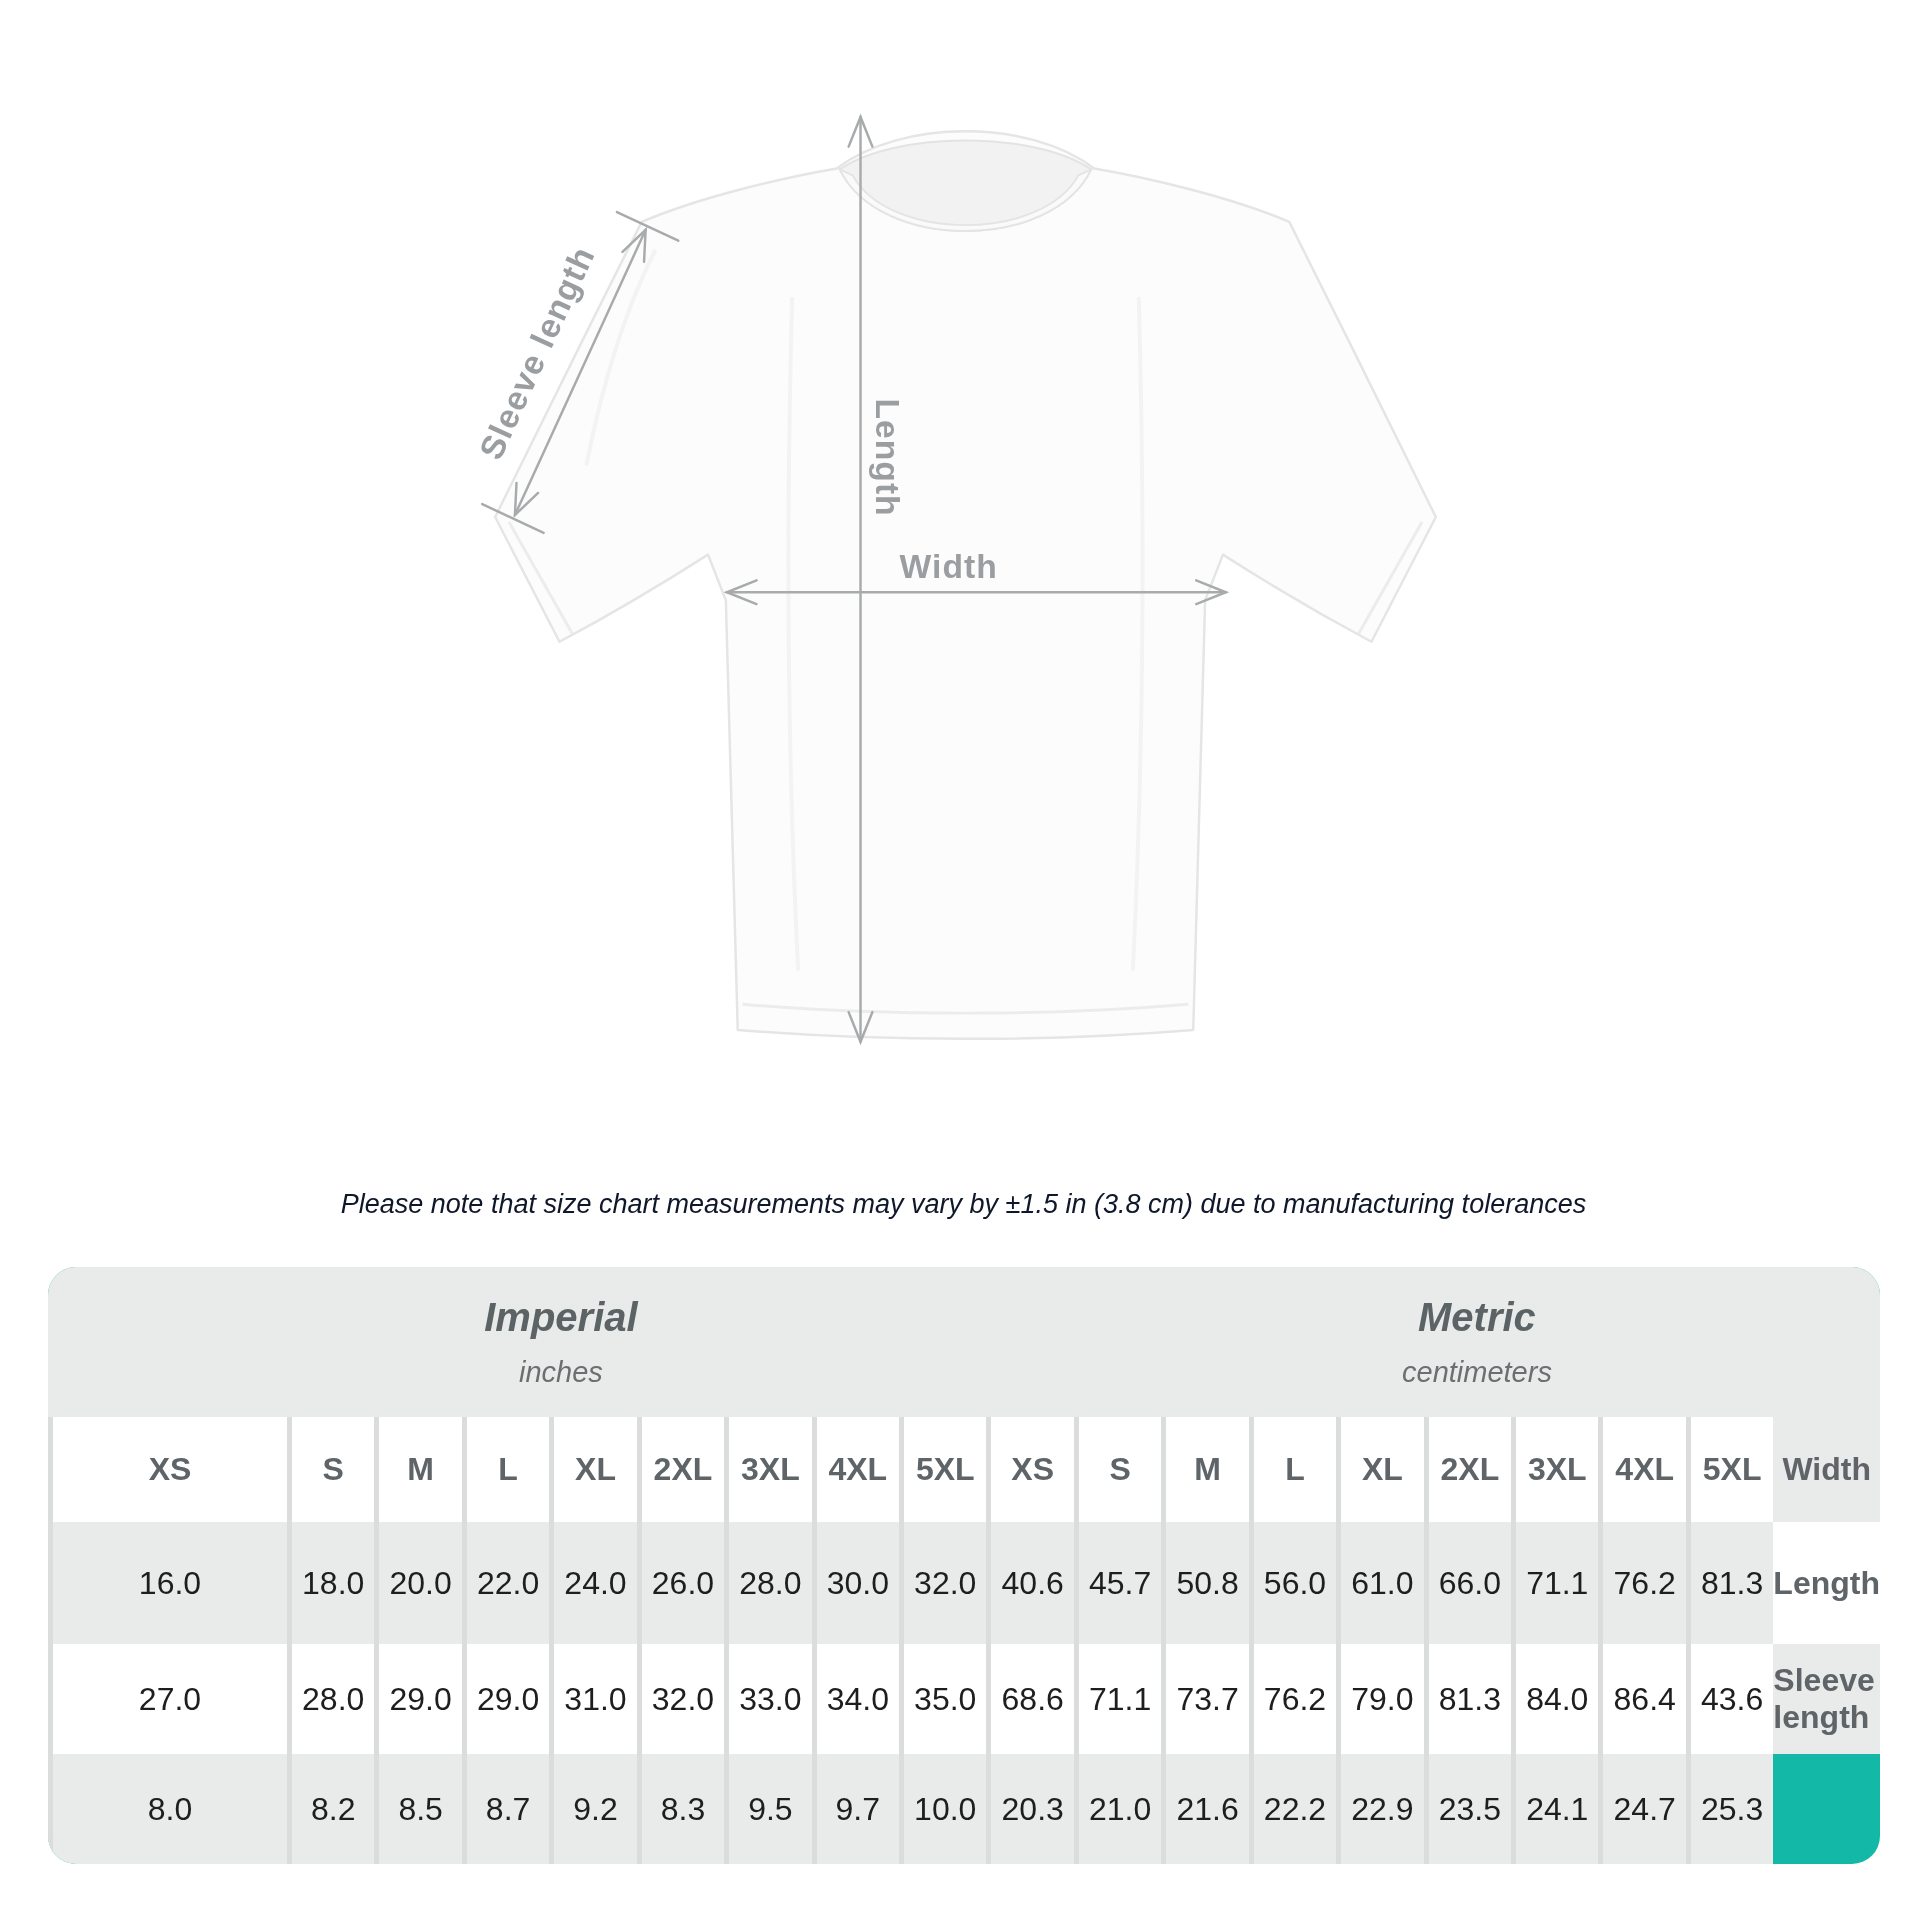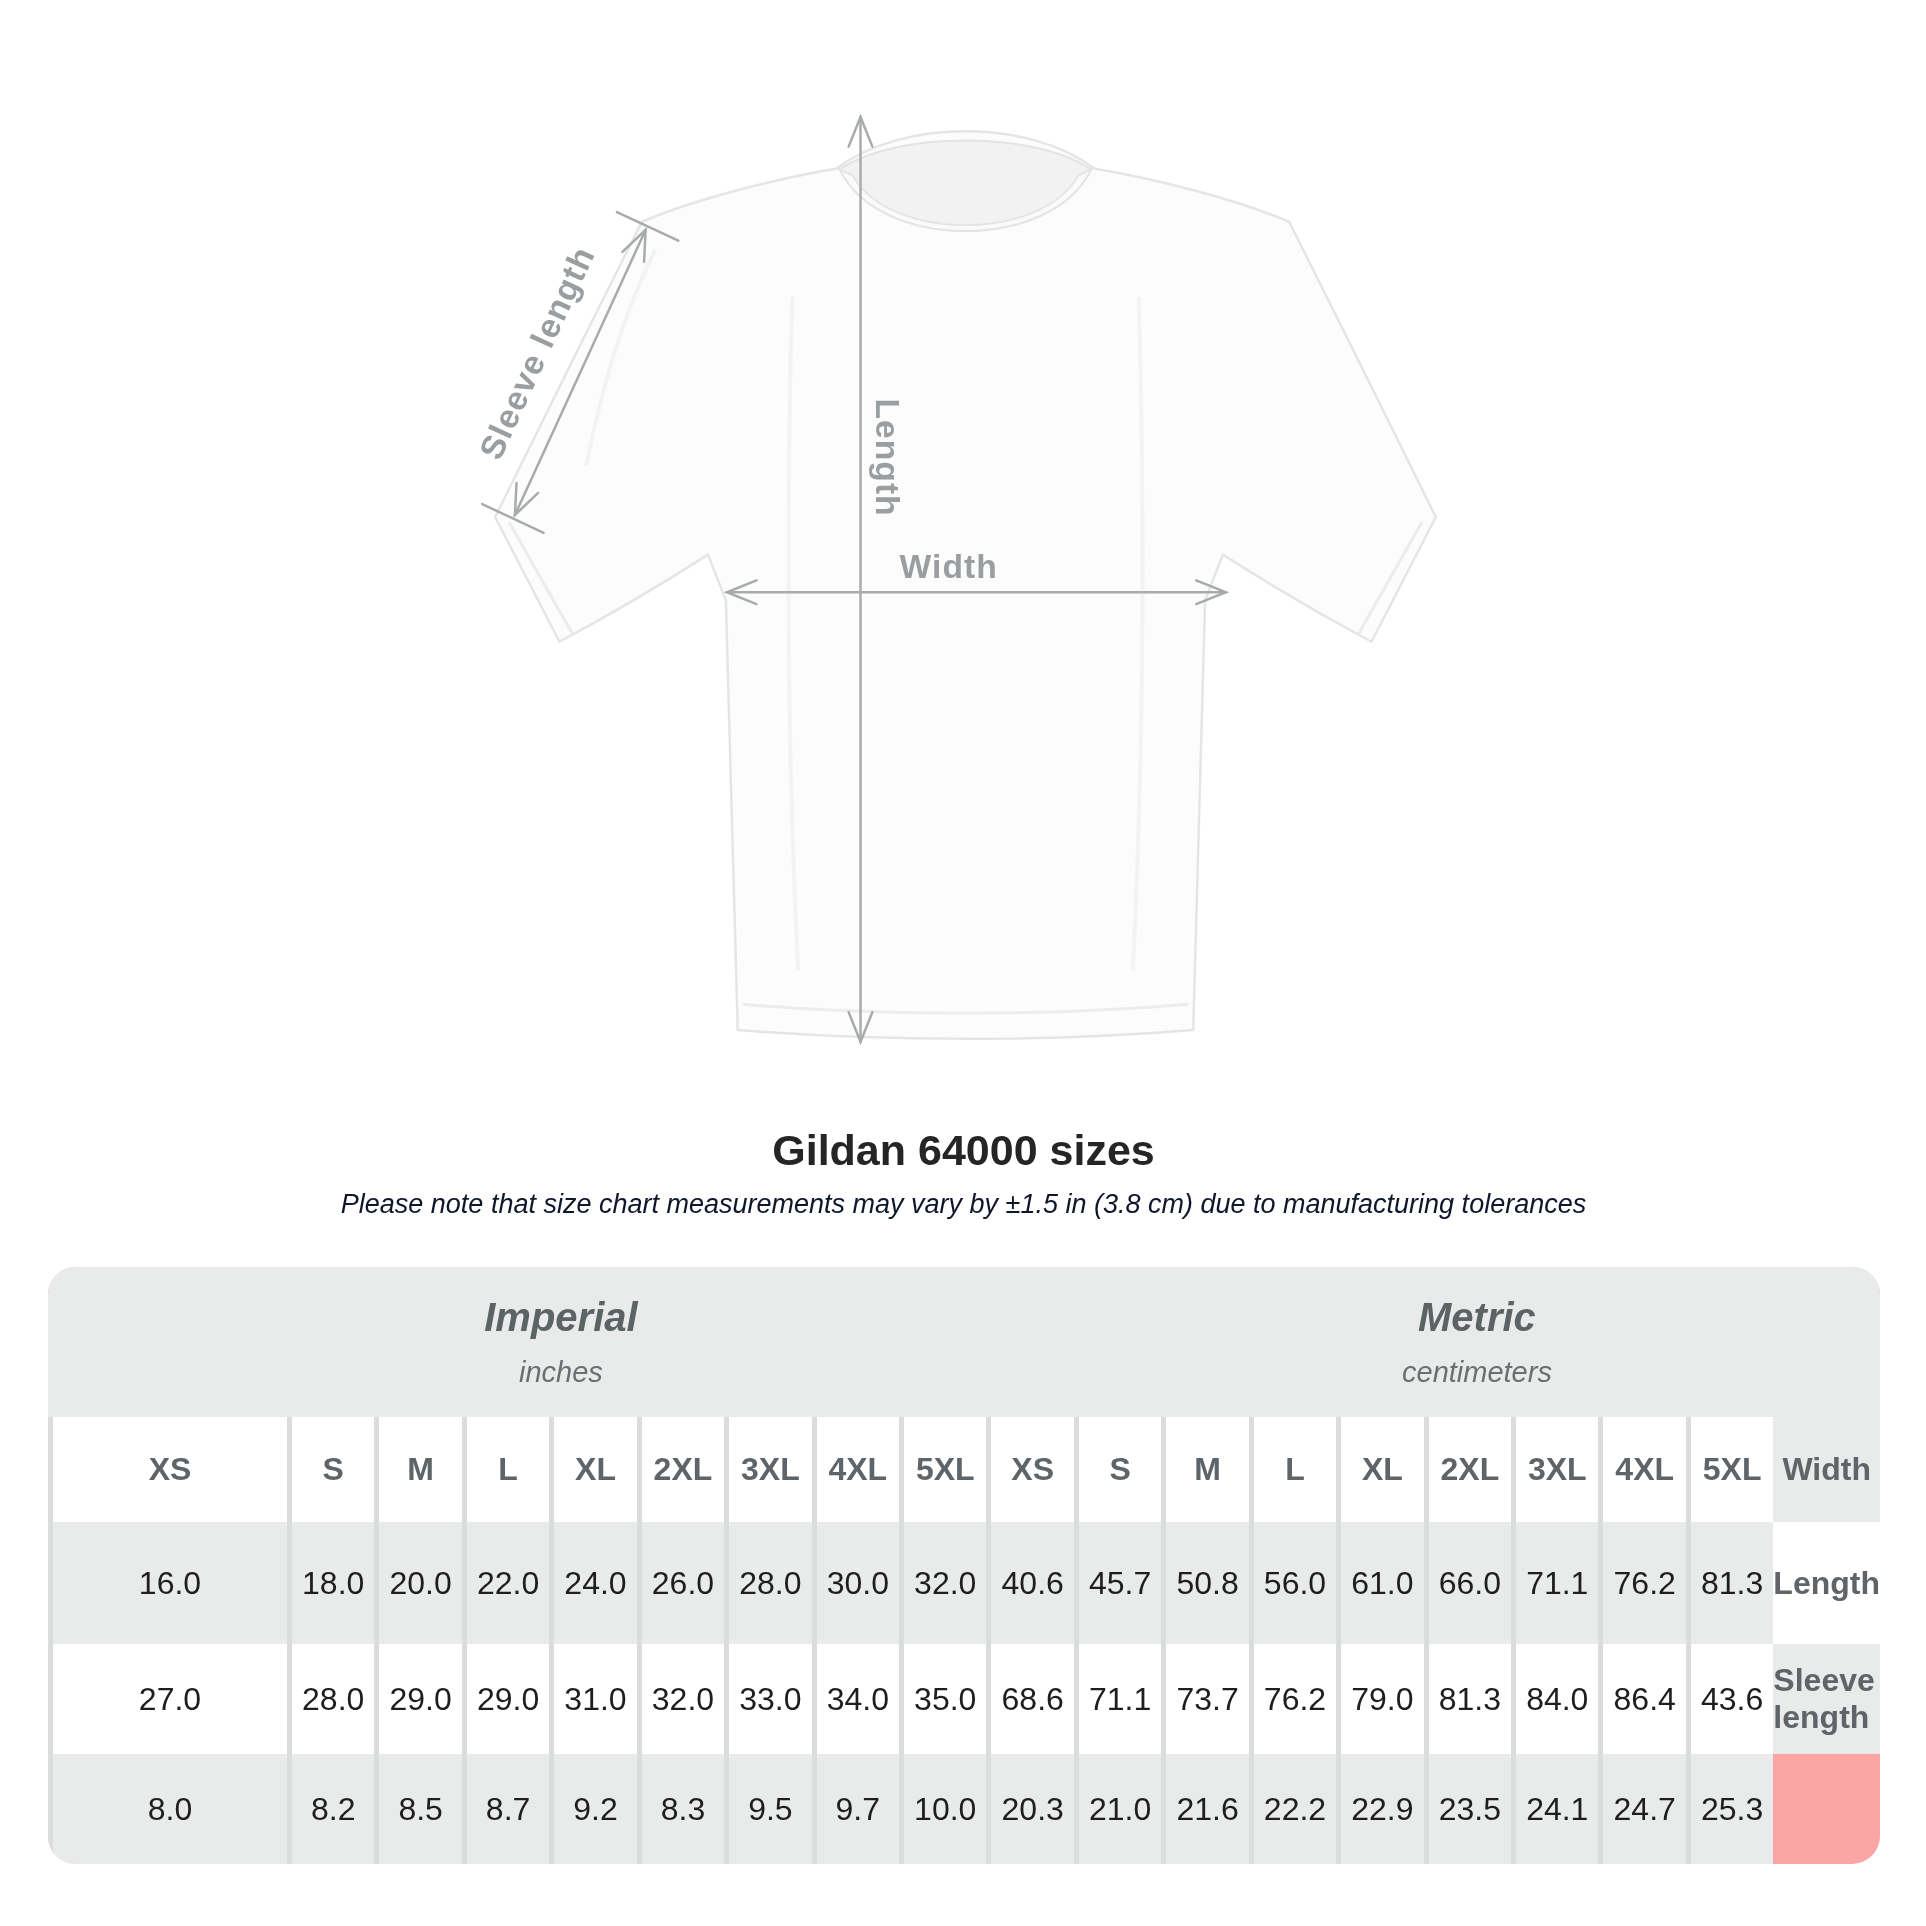"Gildan 64000 sizes" div.page-title { html: <div>Gildan 64000 sizes</div> -> none }
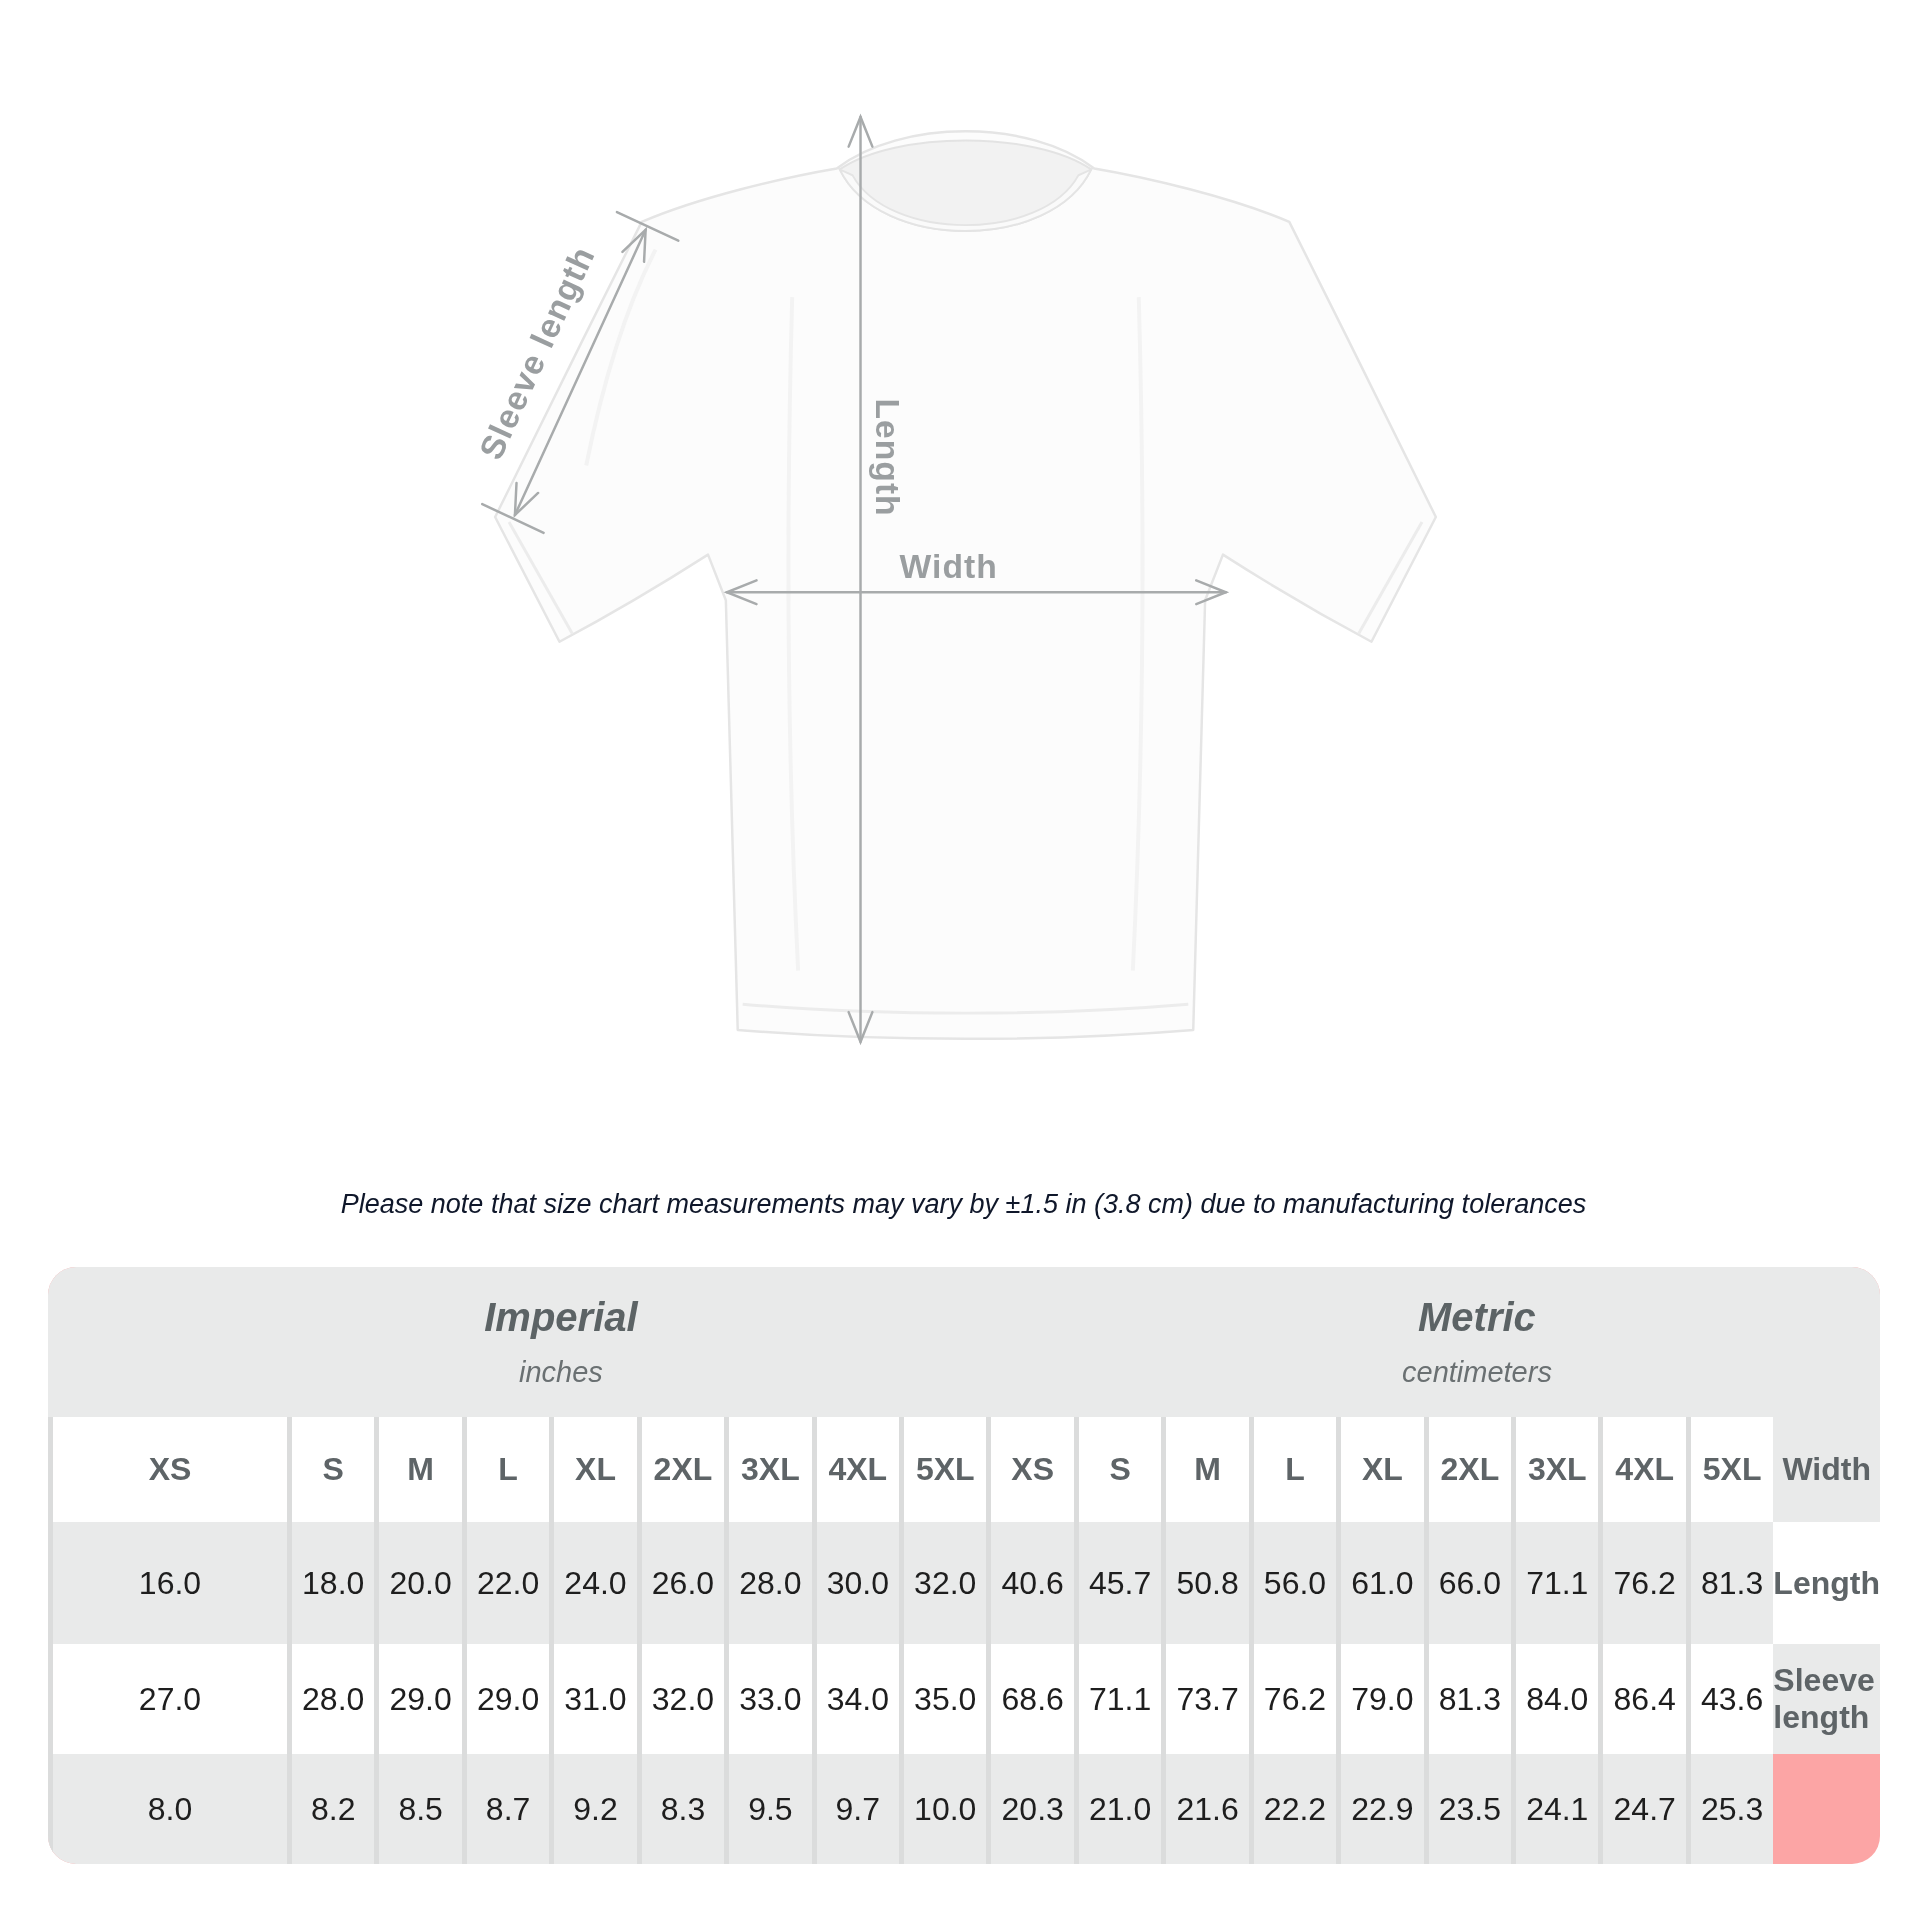"Imperial" .table-wrap { background: #fca5a5 -> #14b8a6 }
